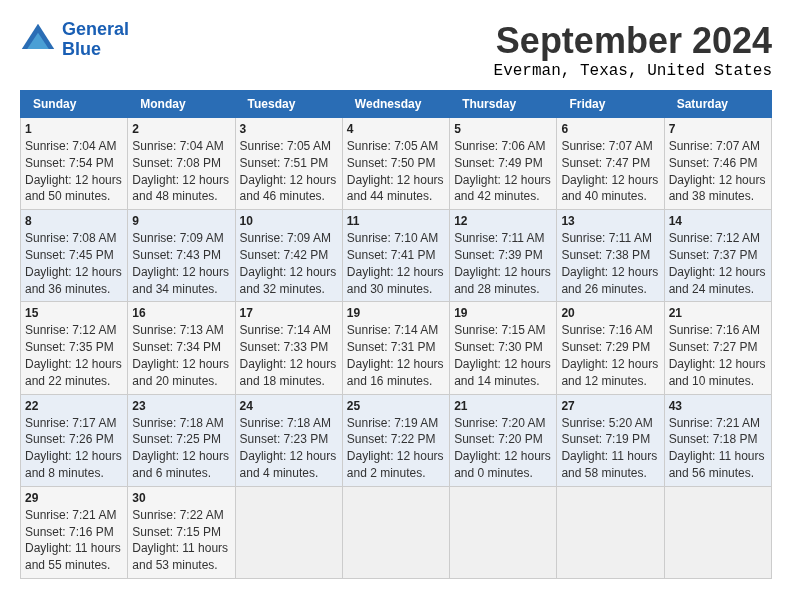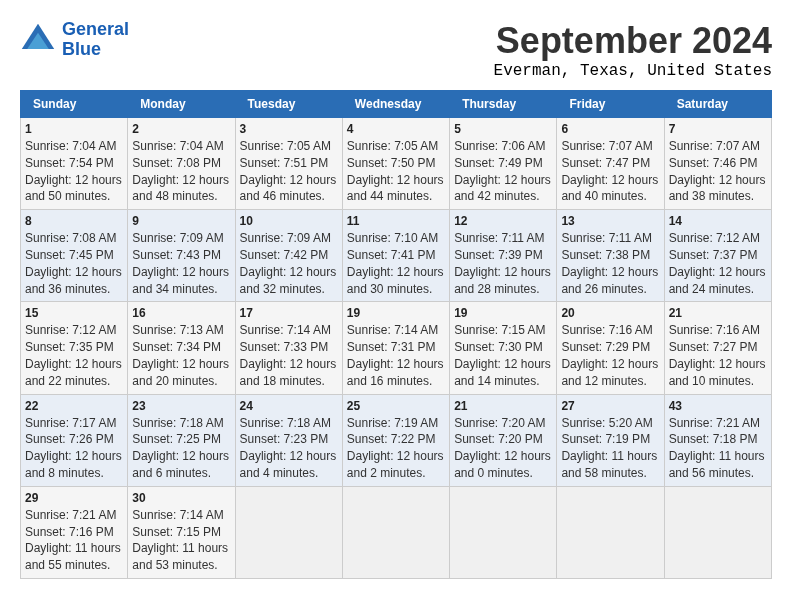"Sunrise: 7:14 AM Sunset: 7:15" div.day-info { text: 7:14 -> 7:22 }
